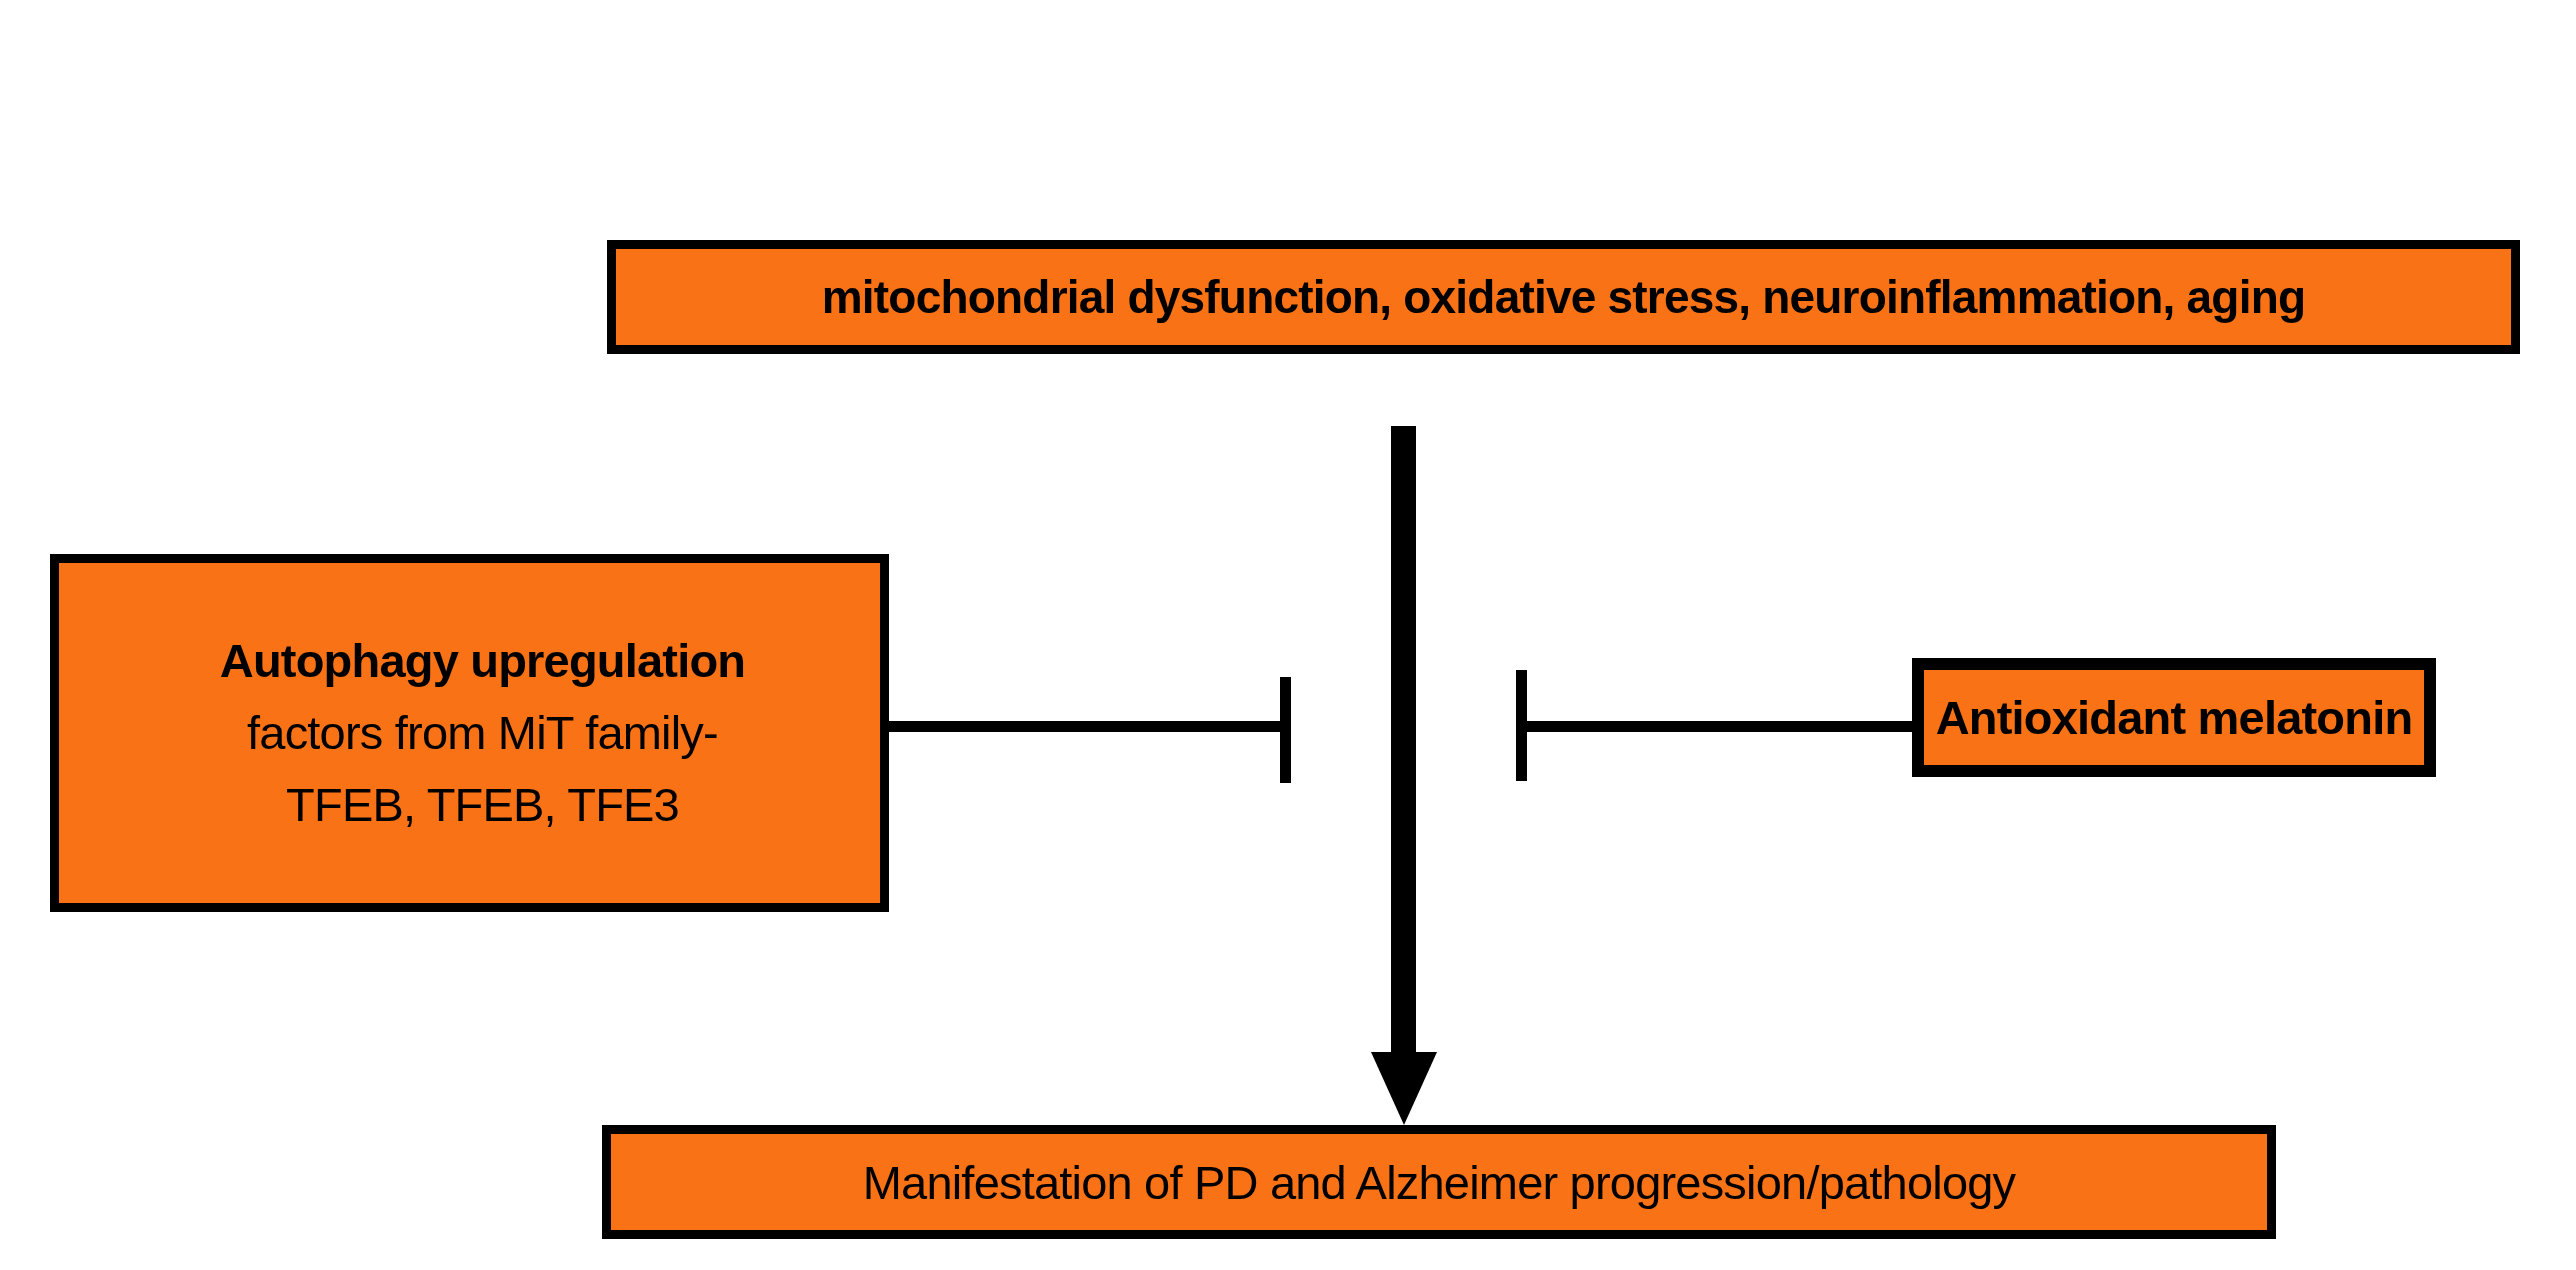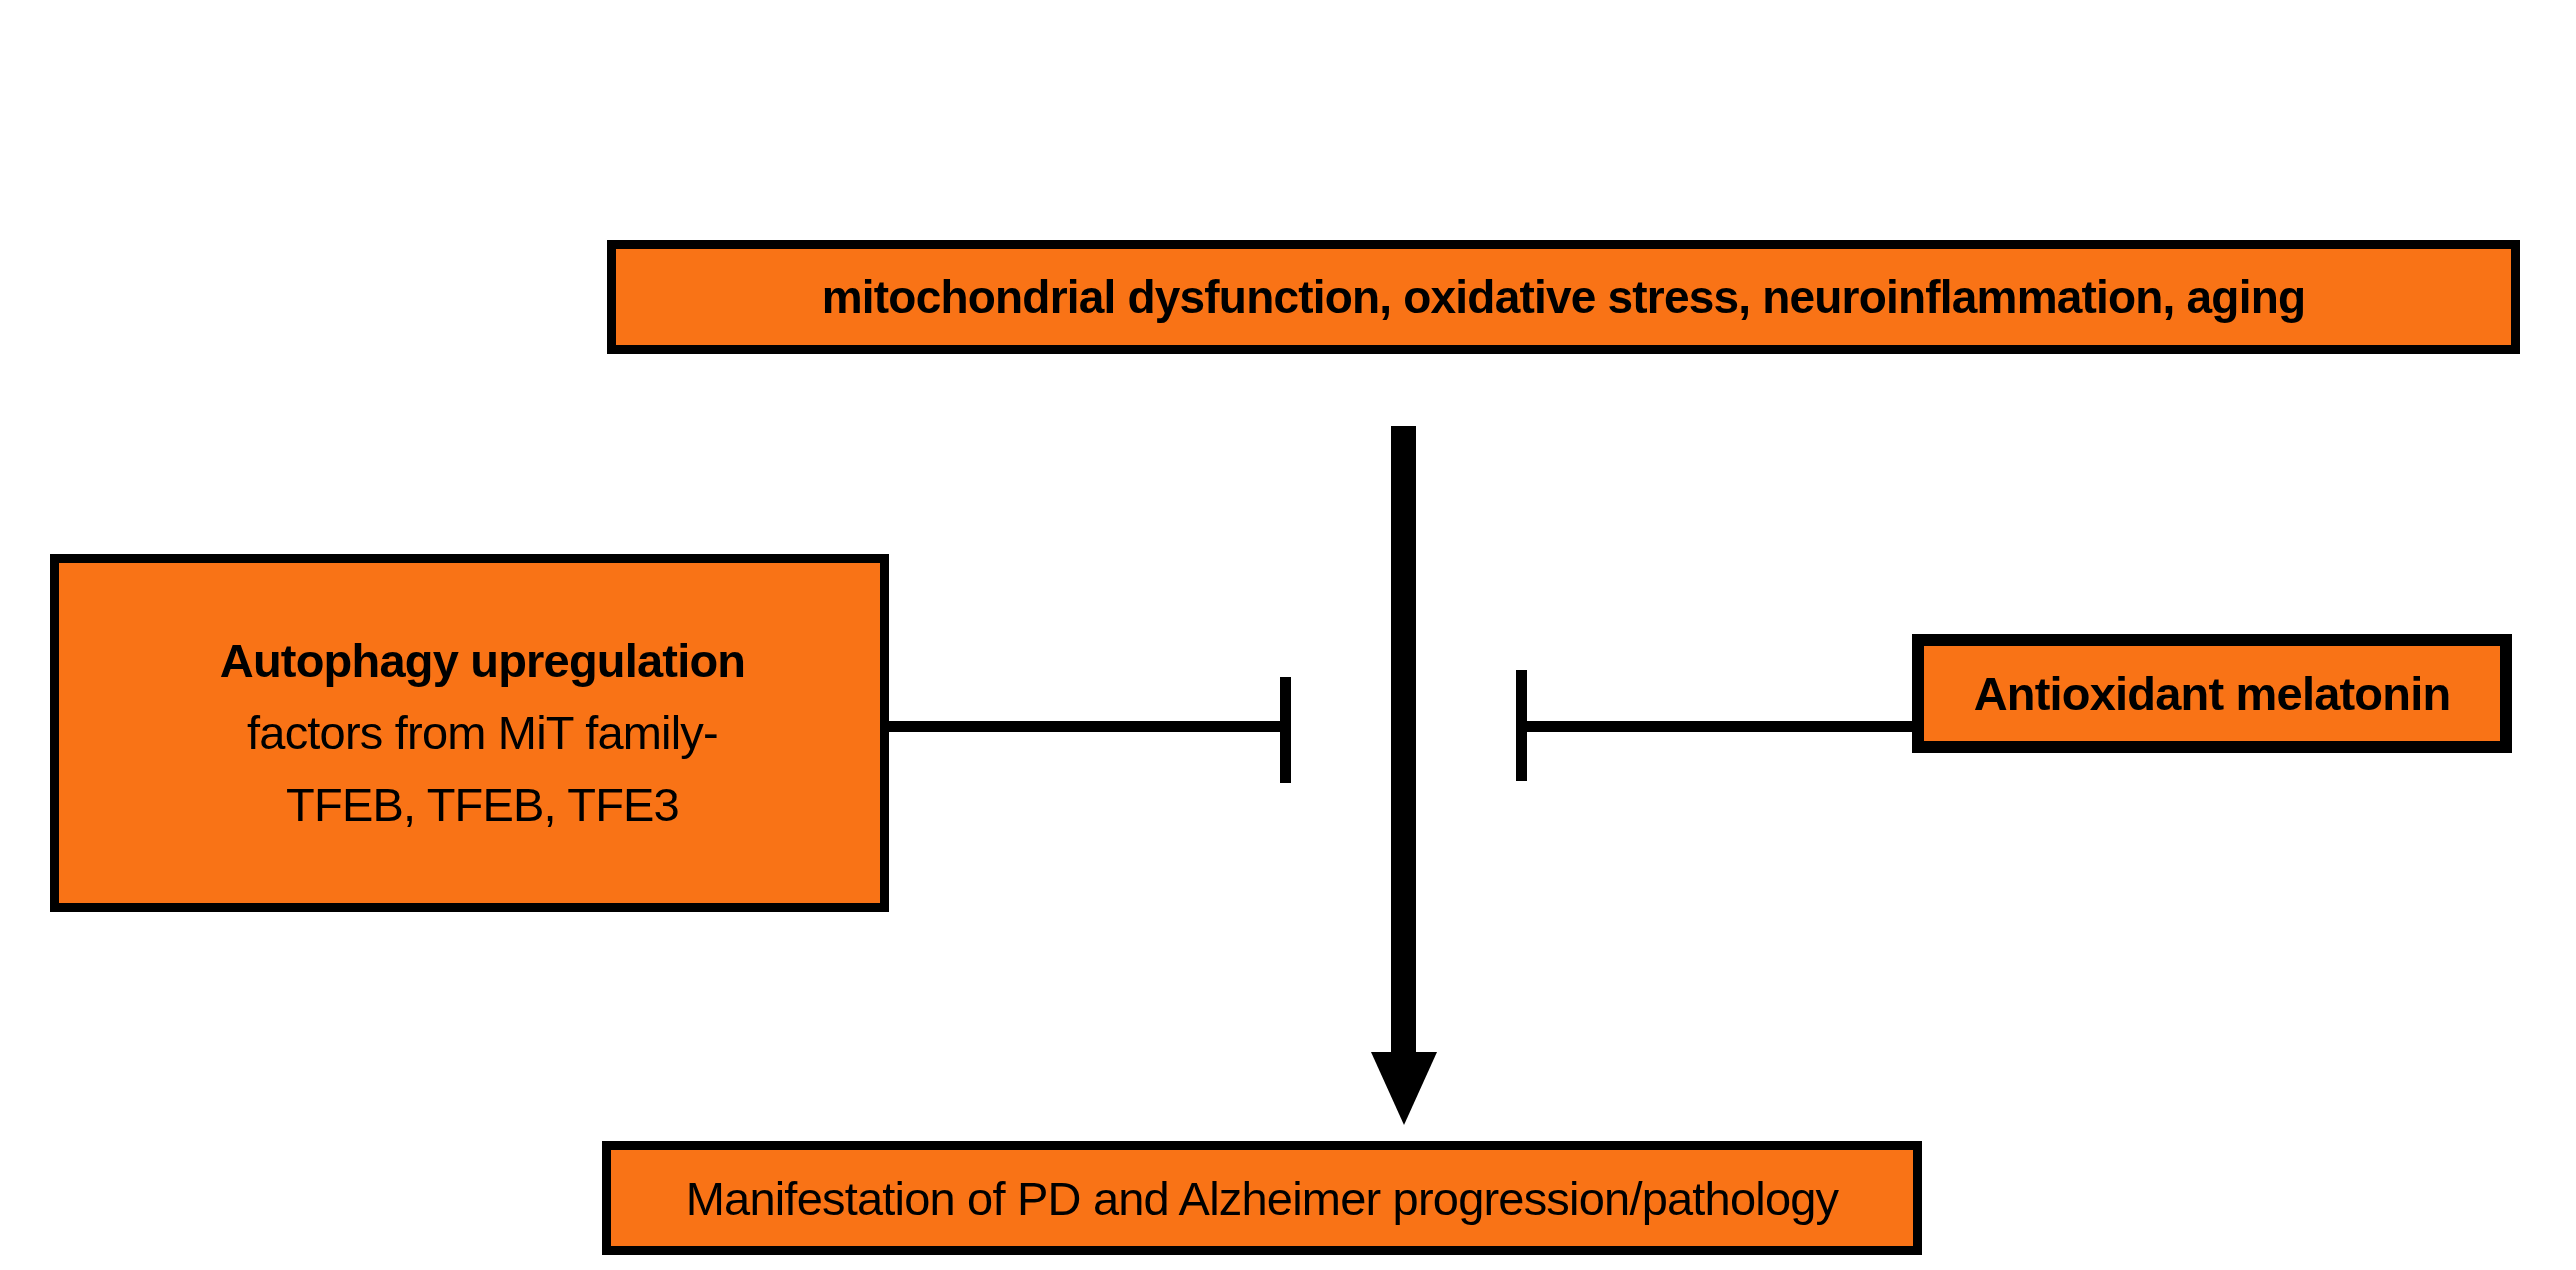"Antioxidant melatonin" .box-melatonin { top: 634px -> 658px; width: 600px -> 524px }
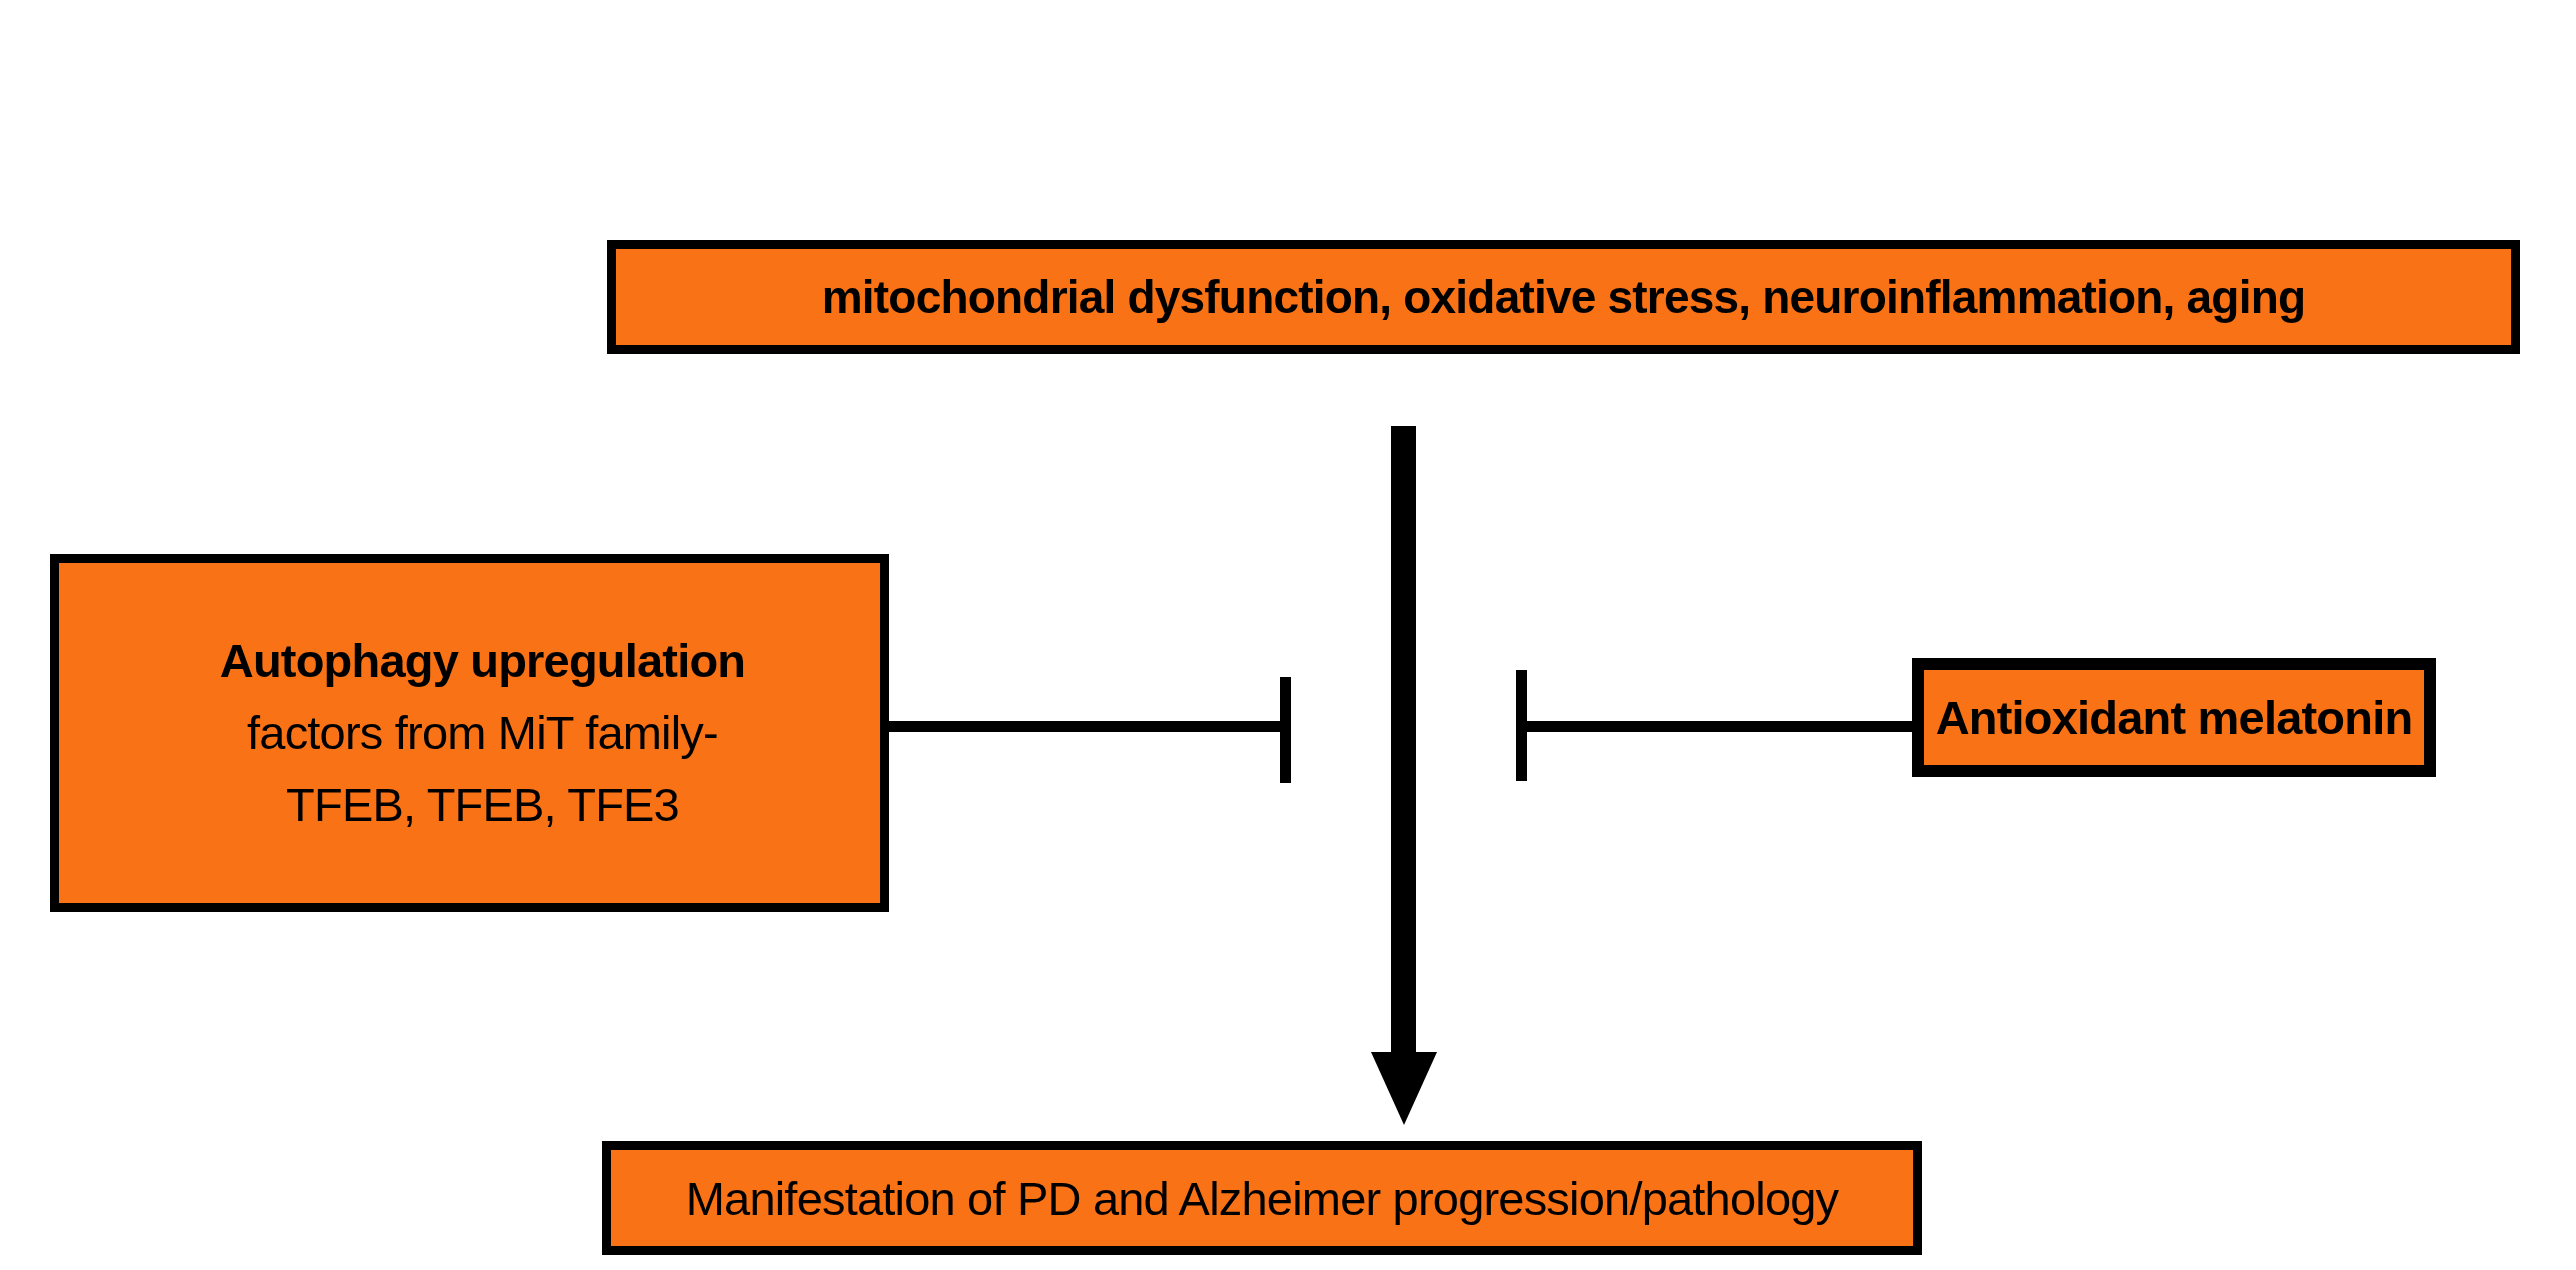"Manifestation of PD and Alzheimer" .box-outcome { margin-top: 16px -> none; width: 1320px -> 1674px }
